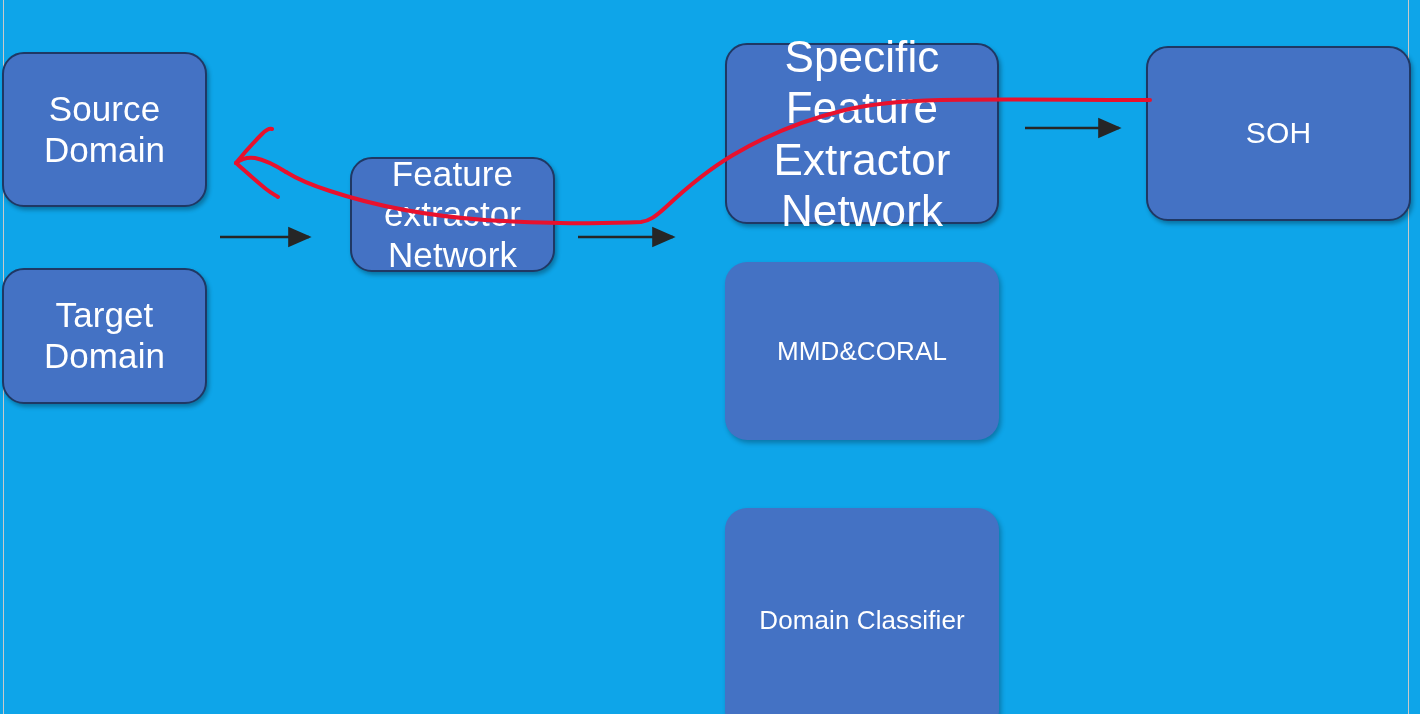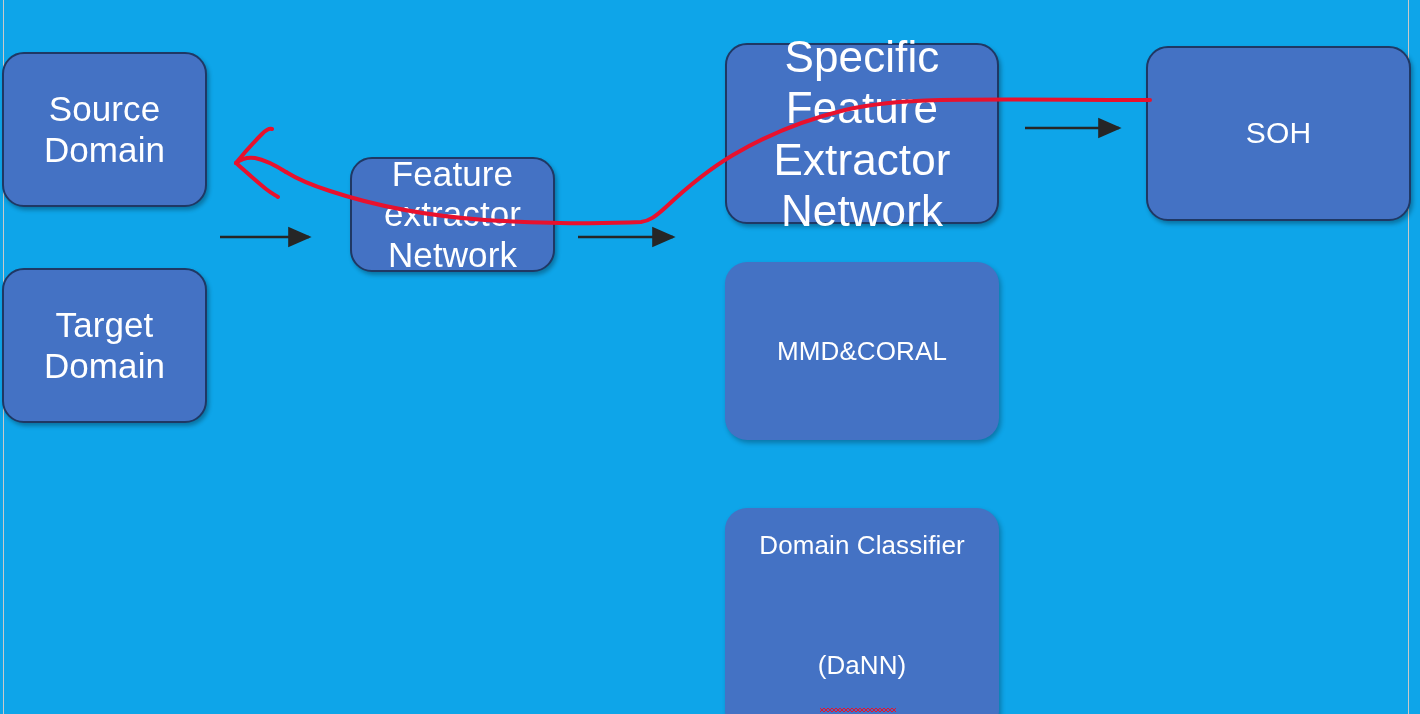"Target" #node-target { height: 155px -> 136px }
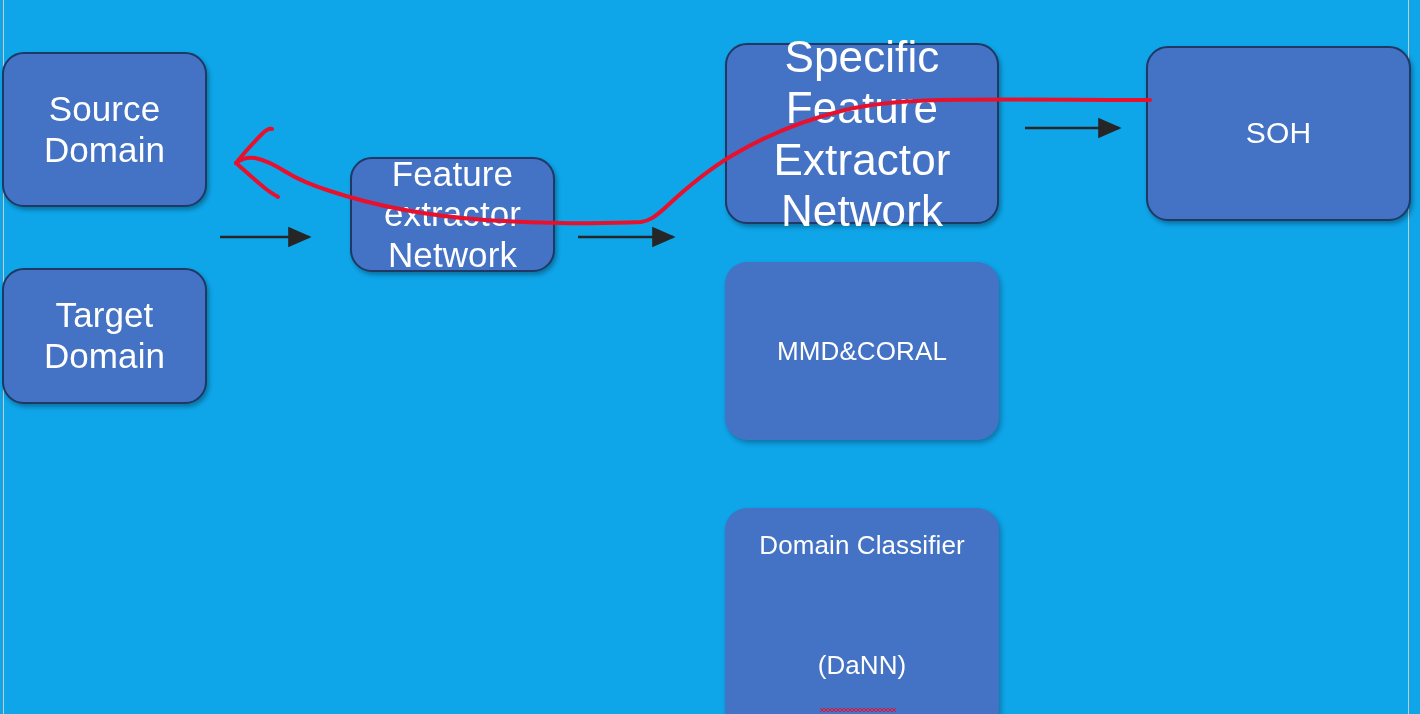"(DaNN)" div { html: <div> <span> <span>(DaNN)</span> <span></span> </span> </div> -> none }
